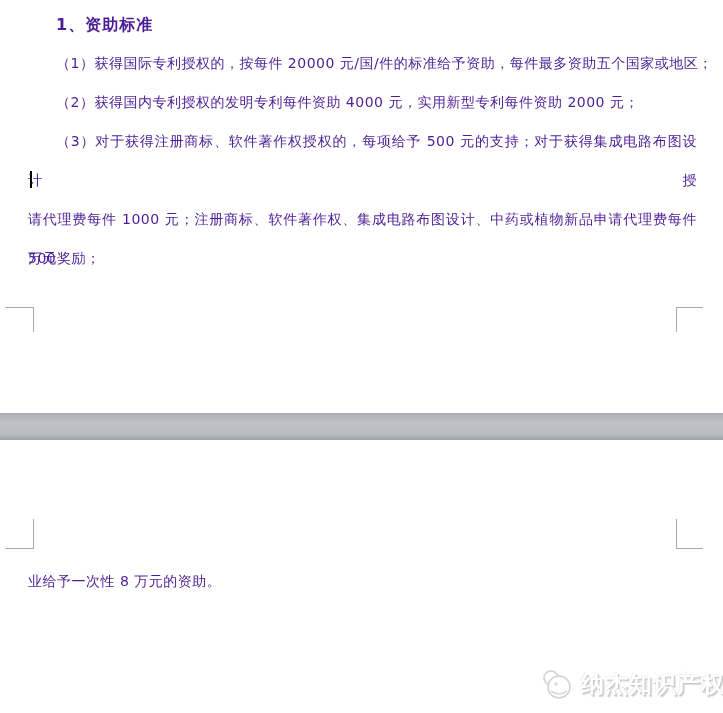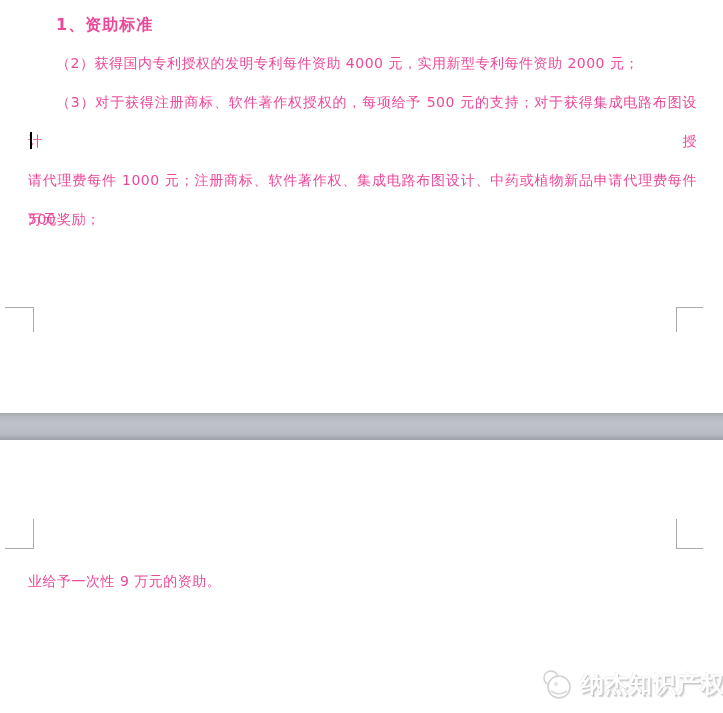"1、资助标准" .doc-line { color: #ec4899 -> #4c1d95 }
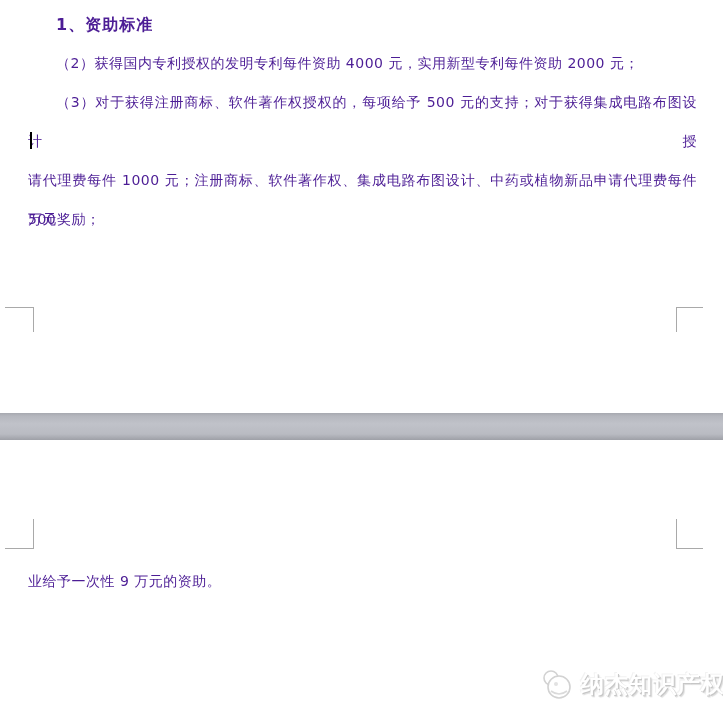"（1）获得国际专利授权的，按每件 20000" div.doc-line { html: none -> <div><span>（1）获得国际专利授权的，按每件 20000 元/国/件的标准给予资助，每件最多资助五个国家或地区；</span></div> }
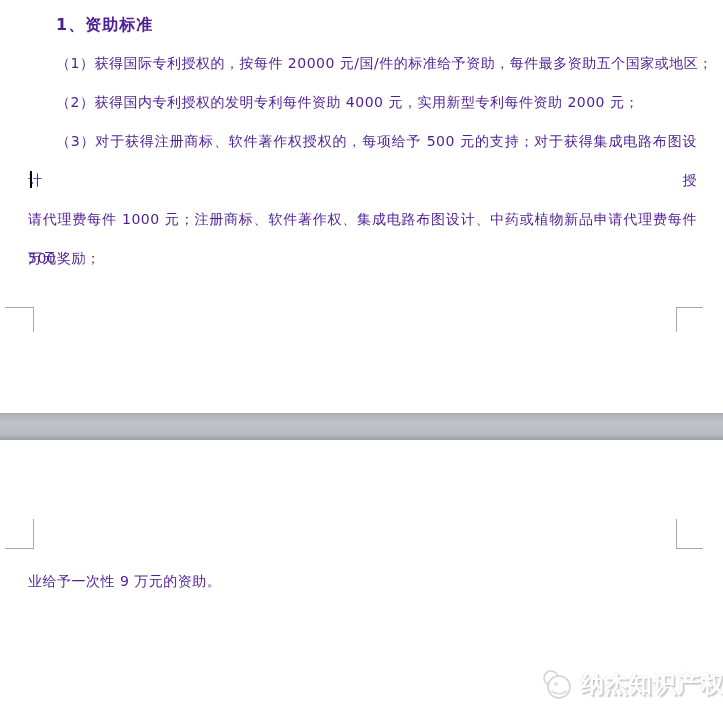"业给予一次性 9 万元的资助。" span { text: 9 -> 8 }
